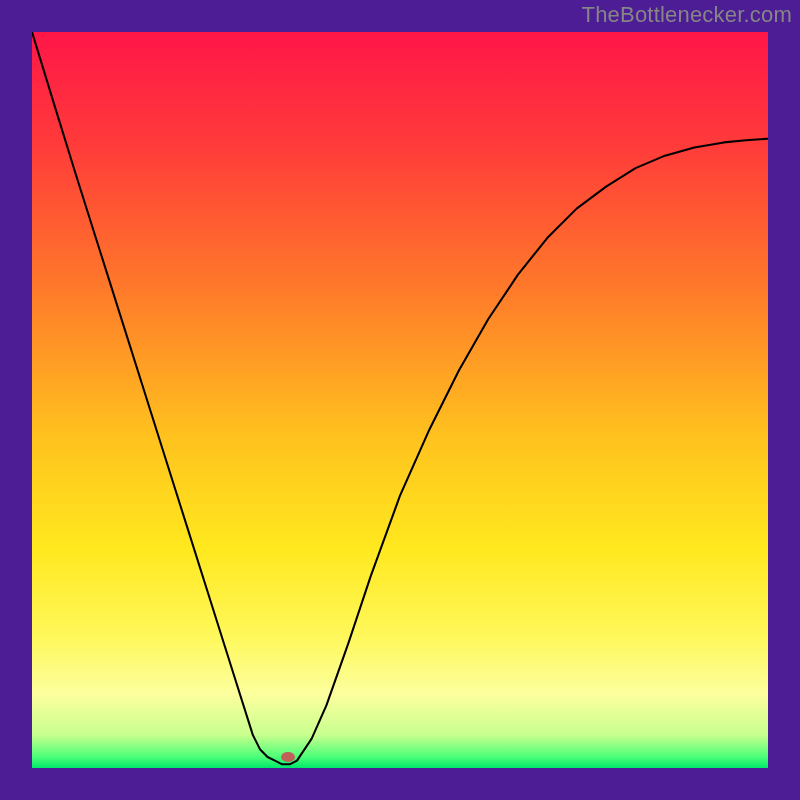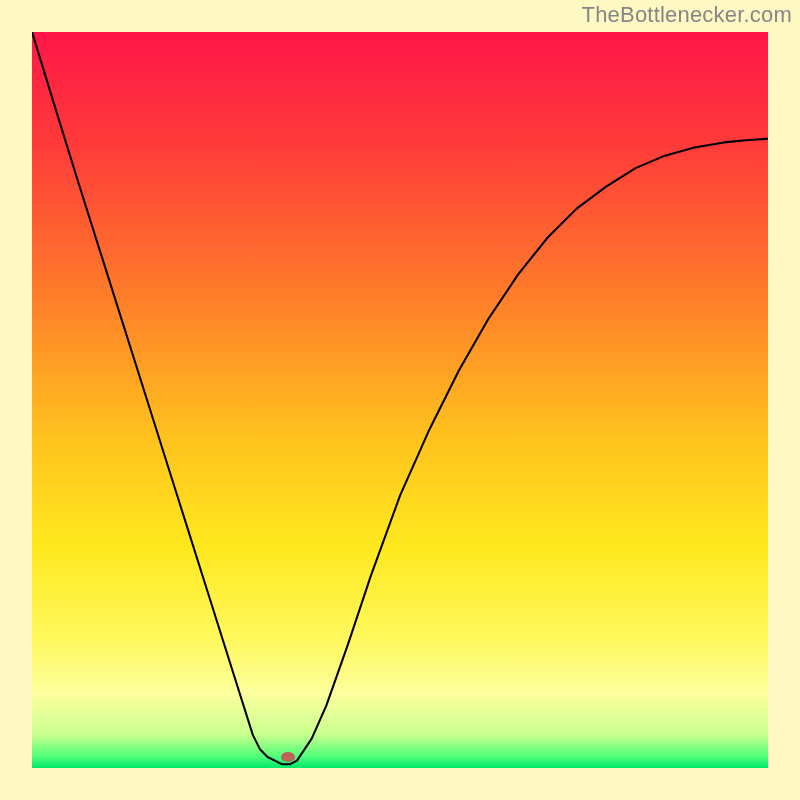"TheBottlenecker.com" .container { background: #fef9c3 -> #4c1d95 }
